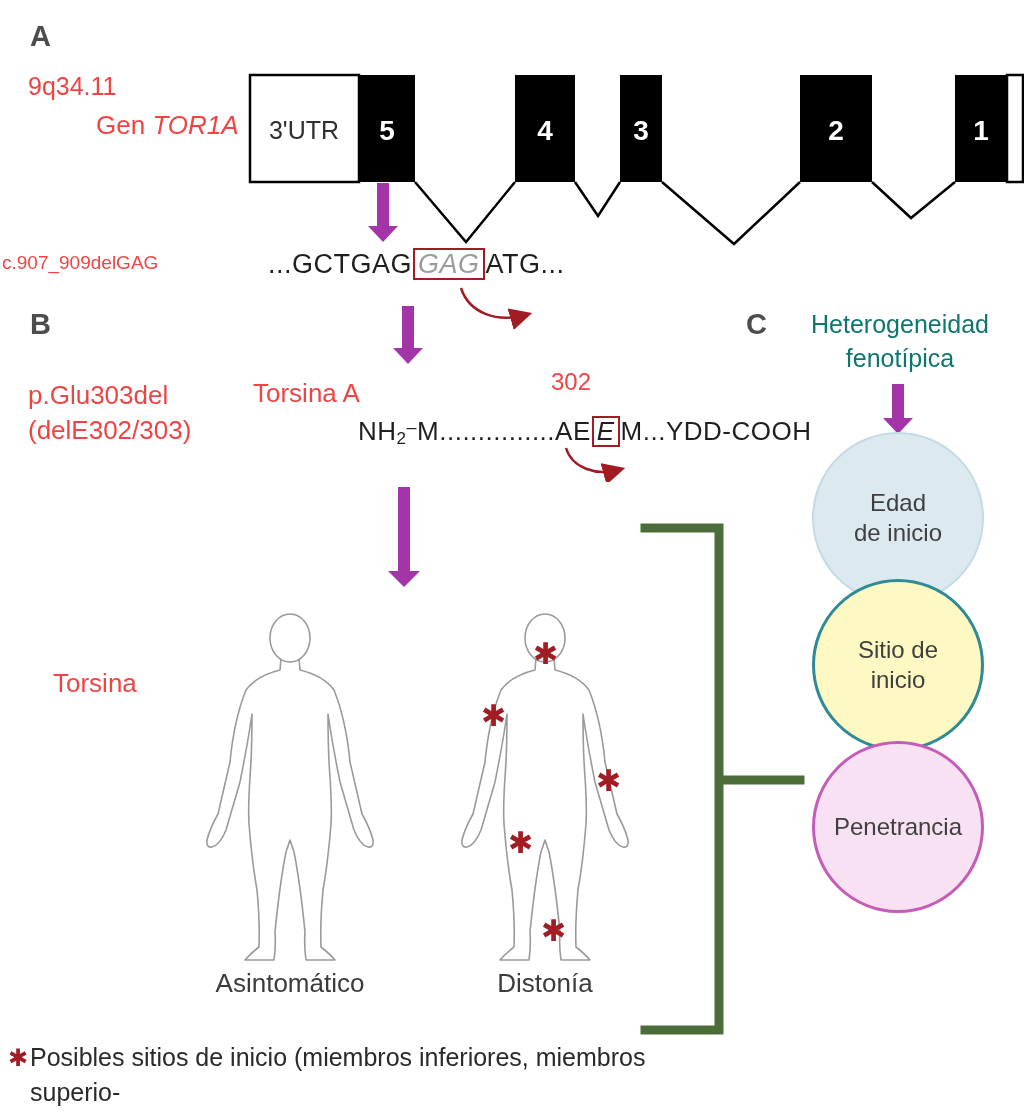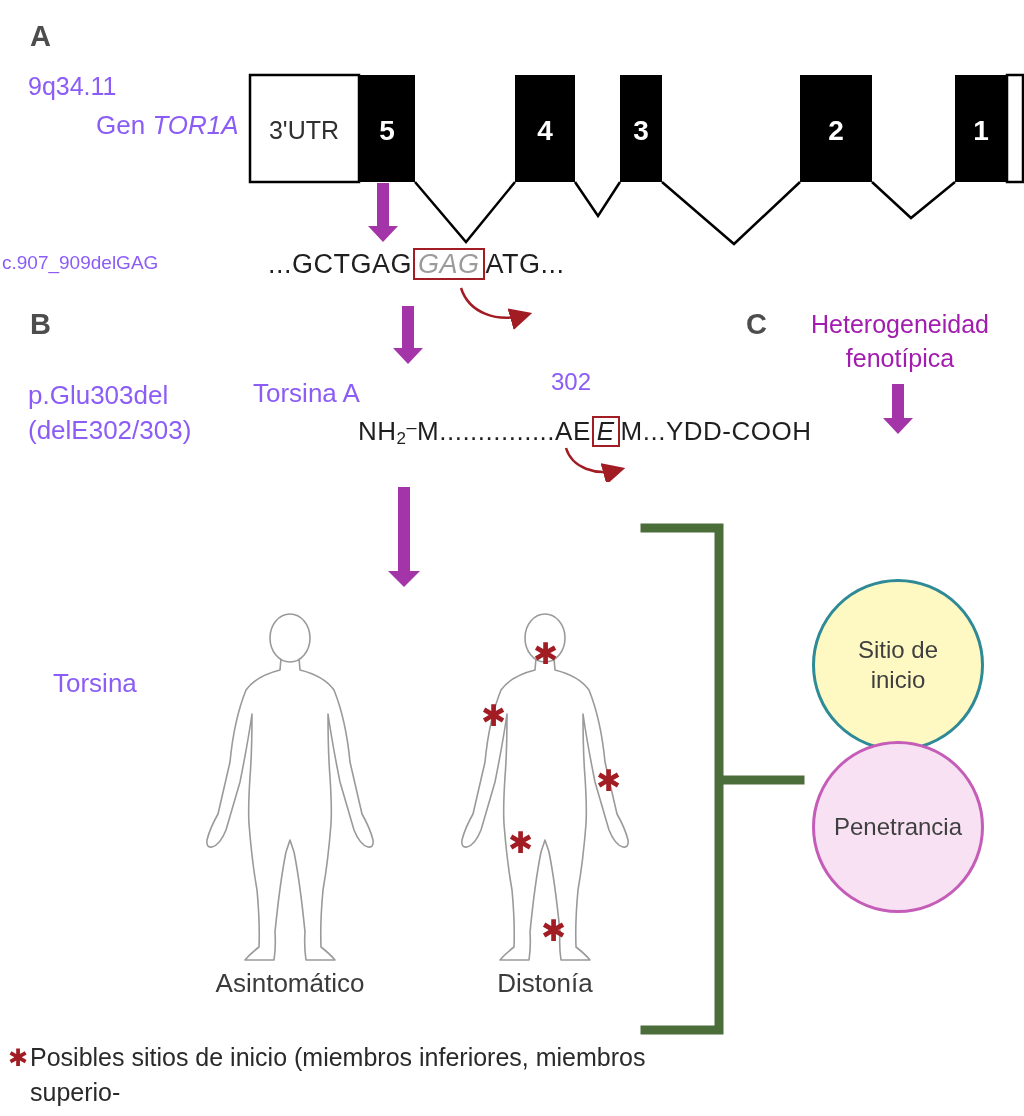"9q34.11" .lbl { color: #8b5cf6 -> #ef4444 }
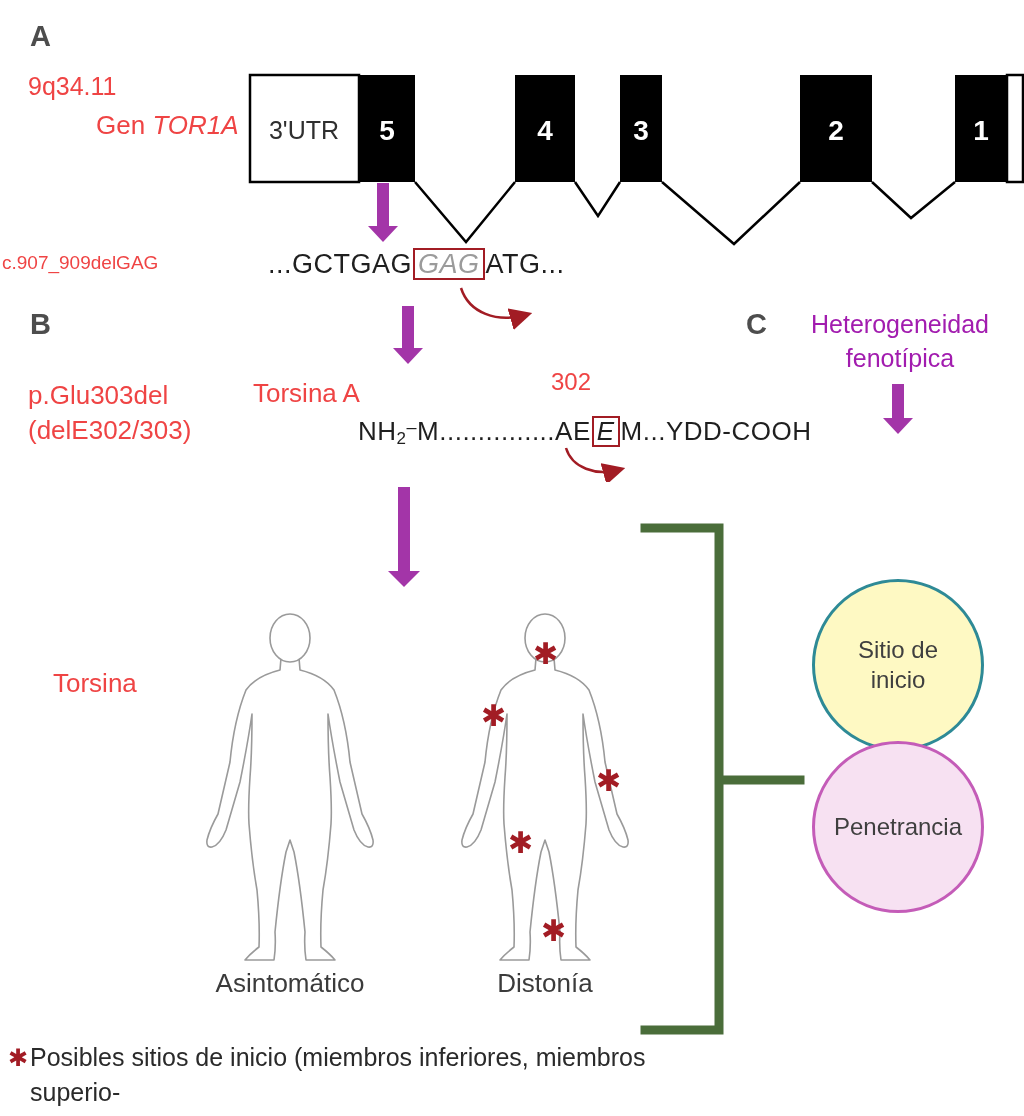"Heterogeneidad" .hetero { color: #a21caf -> #0f766e }
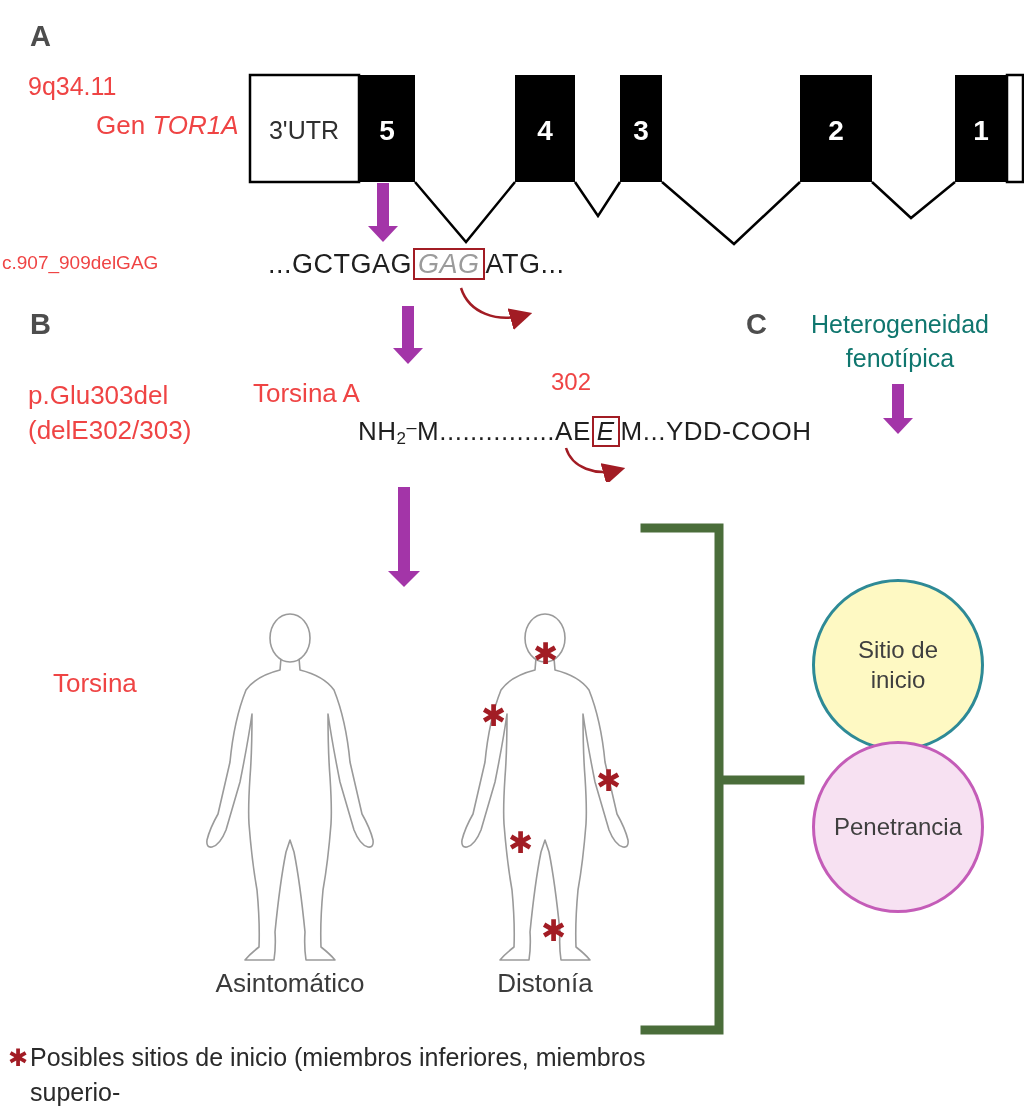"Edad" div.circle { html: none -> <div> <div>Edad de inicio</div> </div> }
